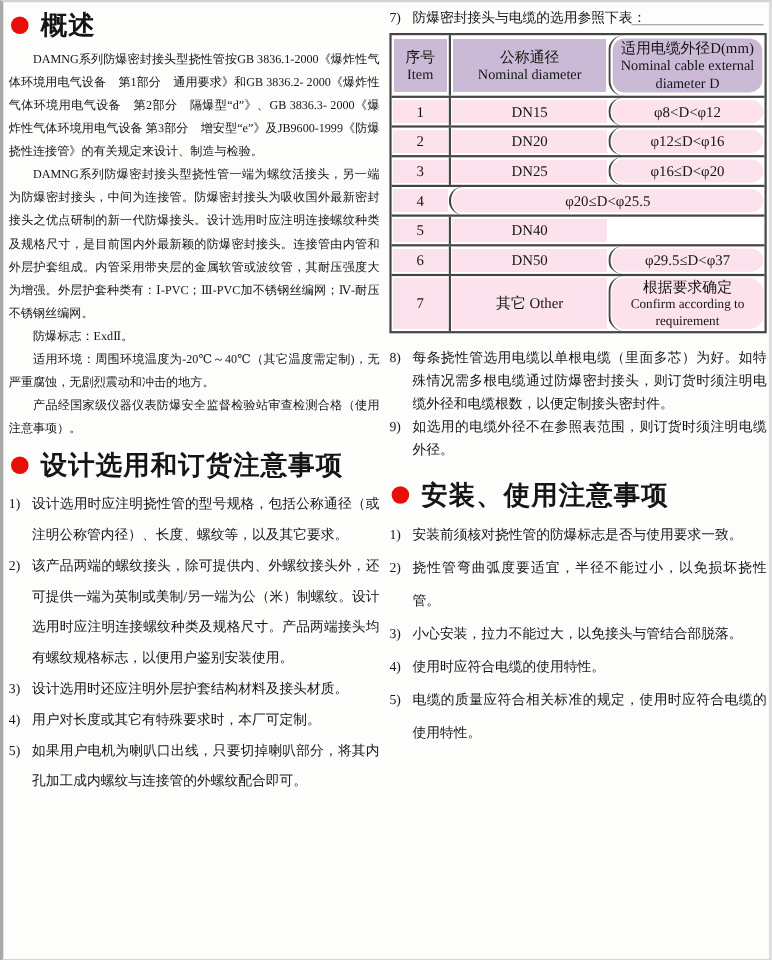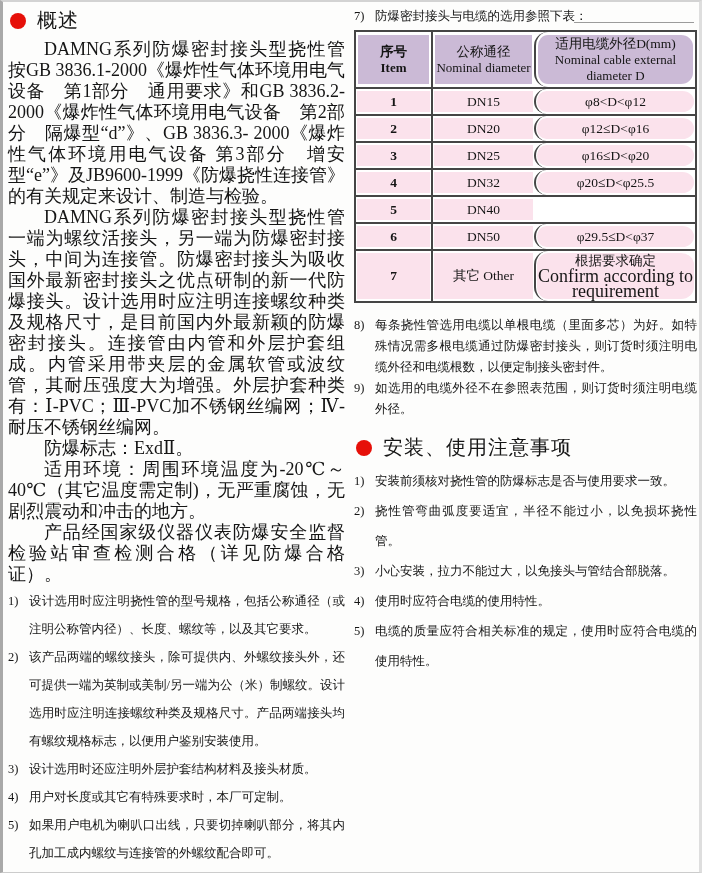"概述" .sec-title { font-size: 20px -> 24px; font-weight: normal -> bold }
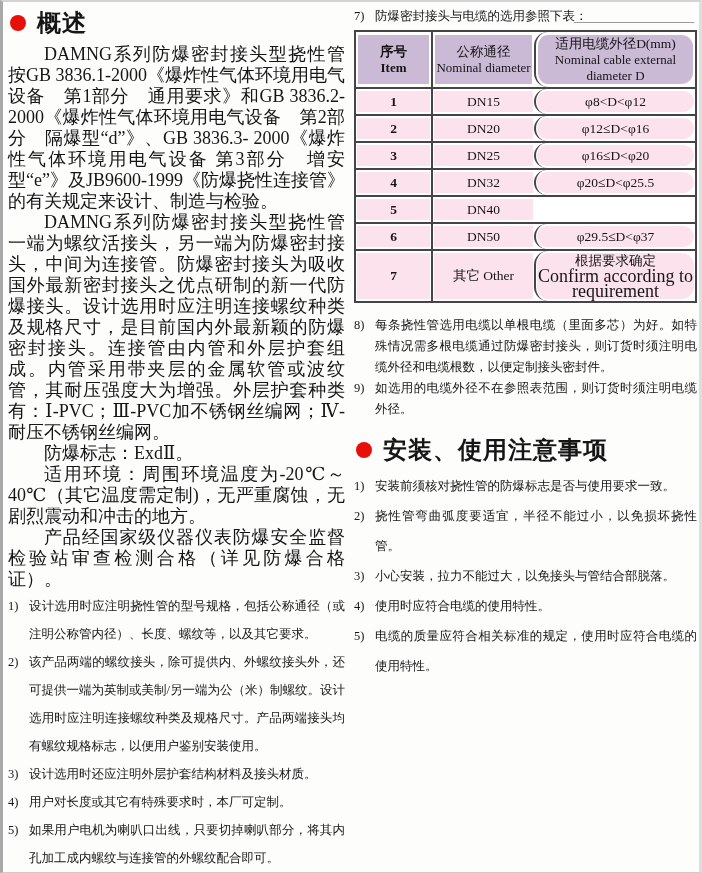"DAMNG系列防爆密封接头型挠性管按GB" .para { font-size: 18px -> 11px }
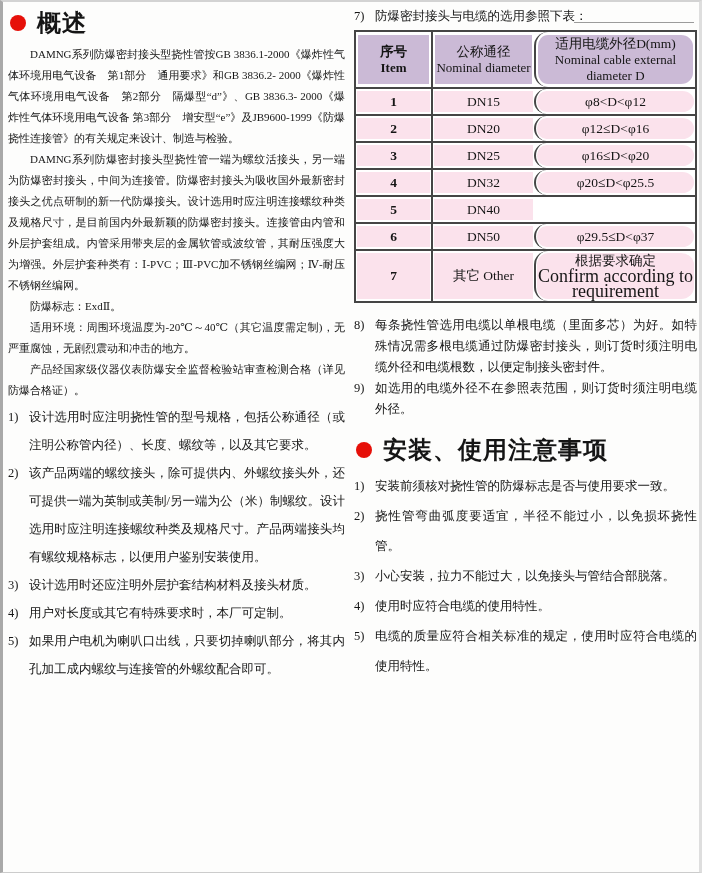"序号" .c1 { font-weight: bold -> none; width: 75px -> 52px }
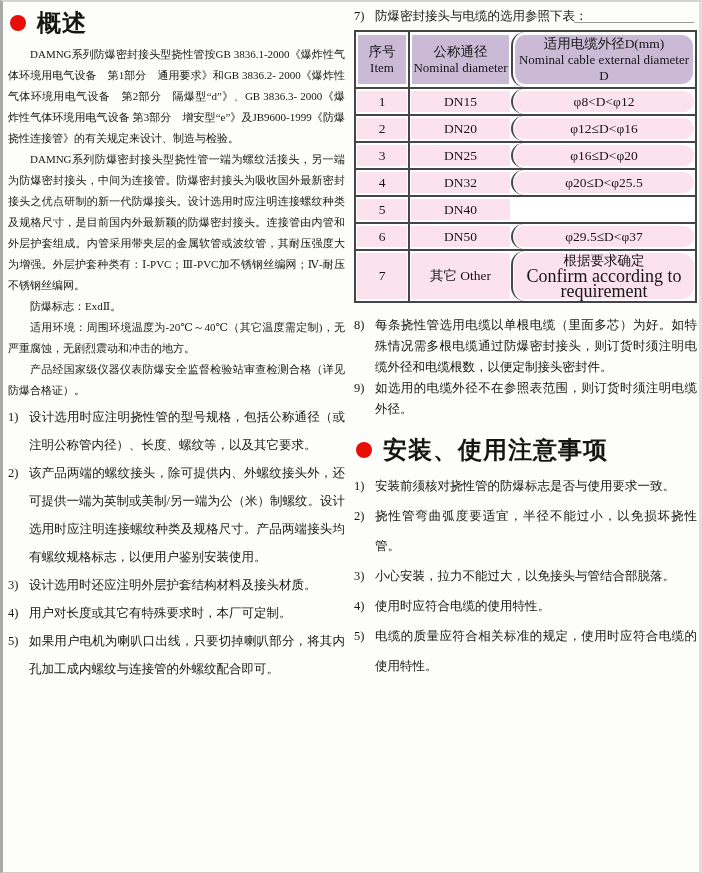"公称通径" .c2 { width: 103px -> 145px }
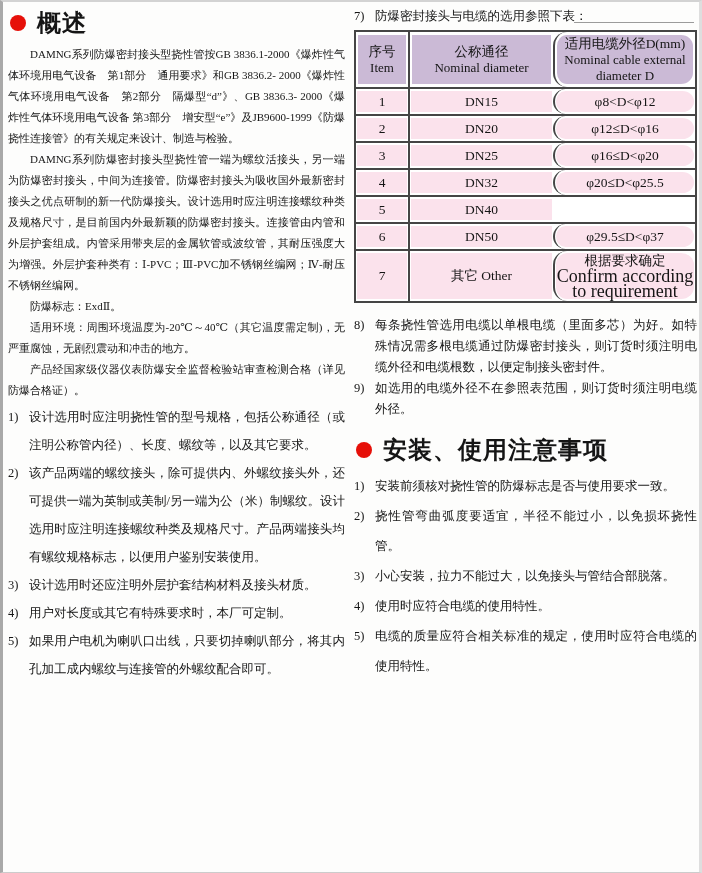"DN32" div.tc { html: <div>DN32</div> -> none }
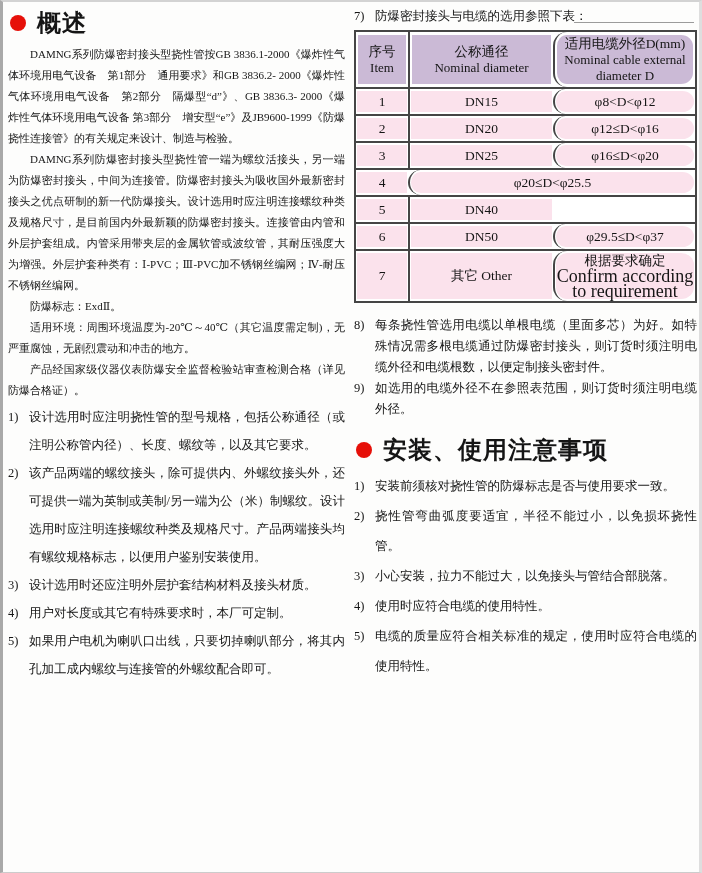"Confirm according to requirement" .range-en { font-size: 18px -> 12px }
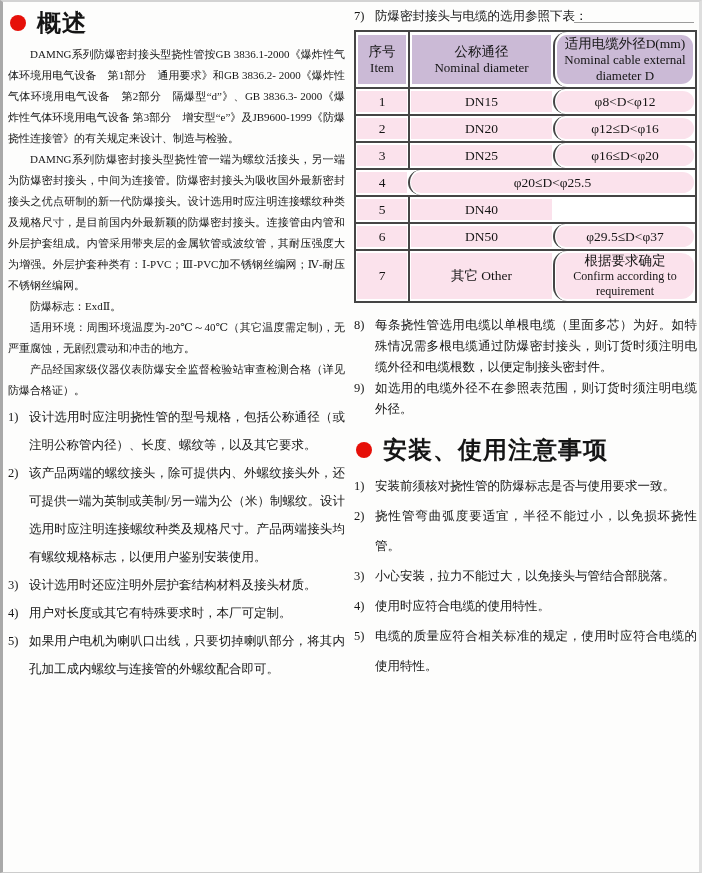"产品经国家级仪器仪表防爆安全监督检验站审查检测合格（详见防爆合格证）。" p.para { text: 详见防爆合格证 -> 使用注意事项 }
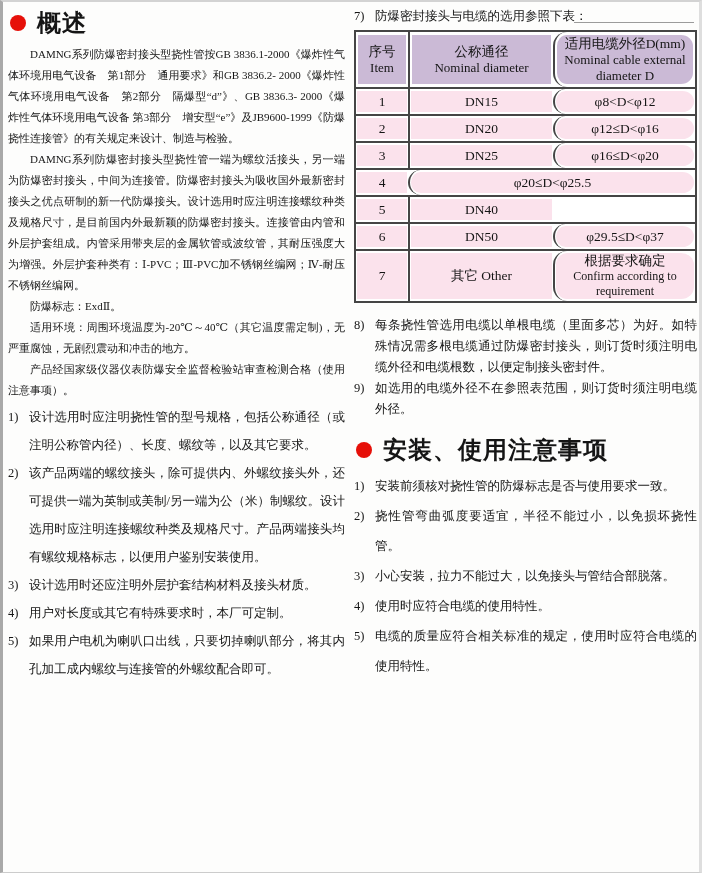"设计选用和订货注意事项" div.sec-head { html: none -> <div> <span></span> <span>设计选用和订货注意事项</span> </div> }
